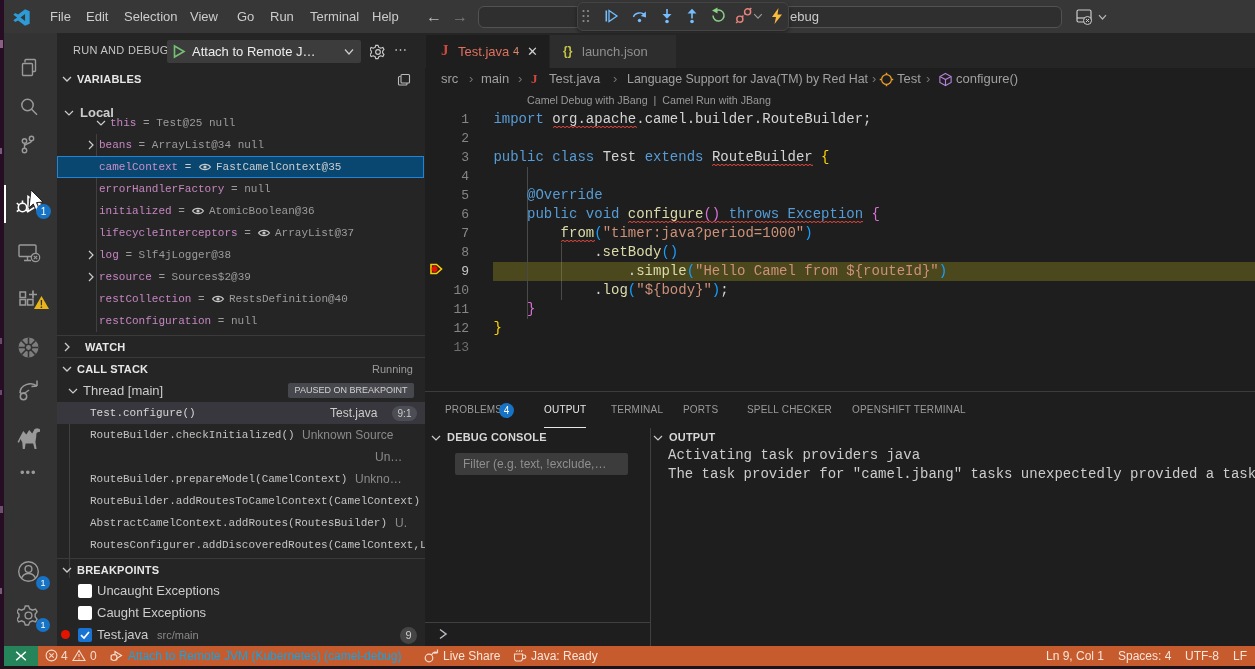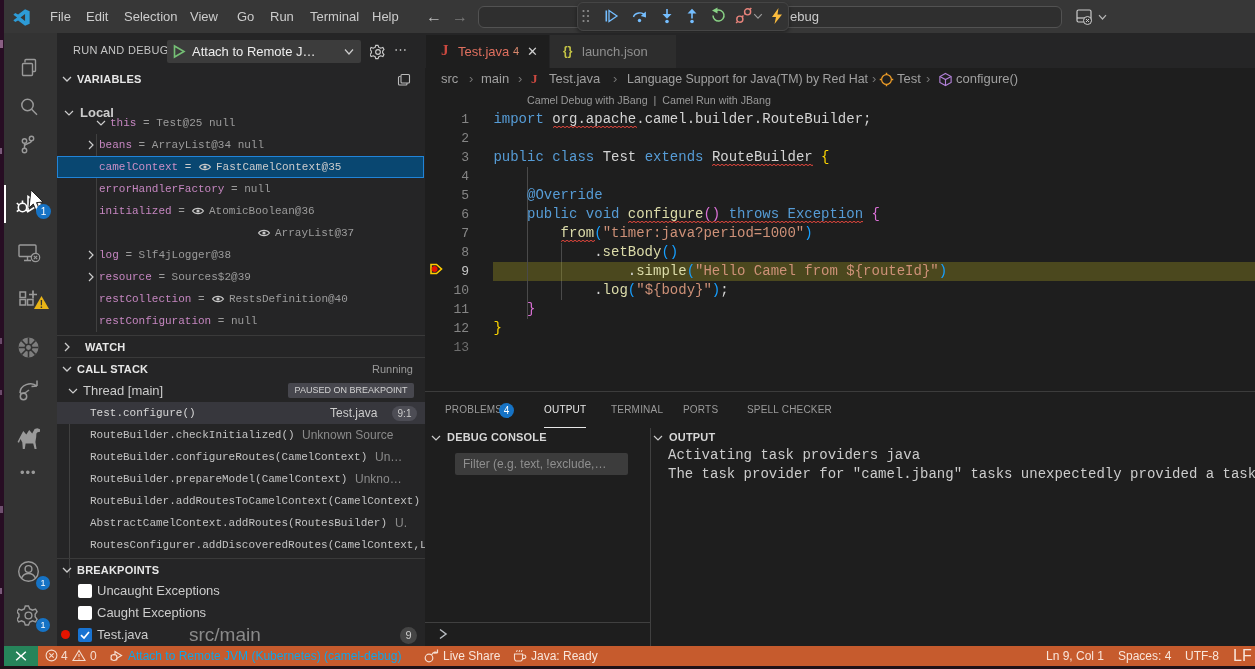"lifecycleInterceptors =" span.abs { html: none -> <span><span>lifecycleInterceptors</span> = </span> }
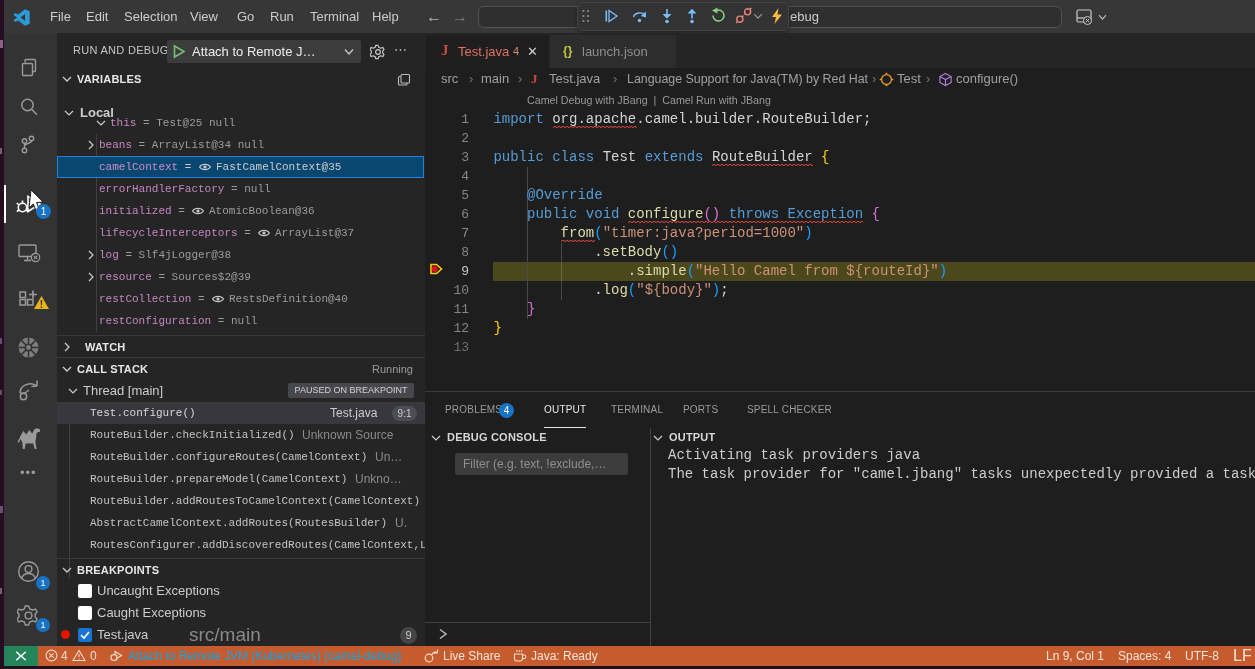"OPENSHIFT TERMINAL" span.abs { html: none -> <span>OPENSHIFT TERMINAL</span> }
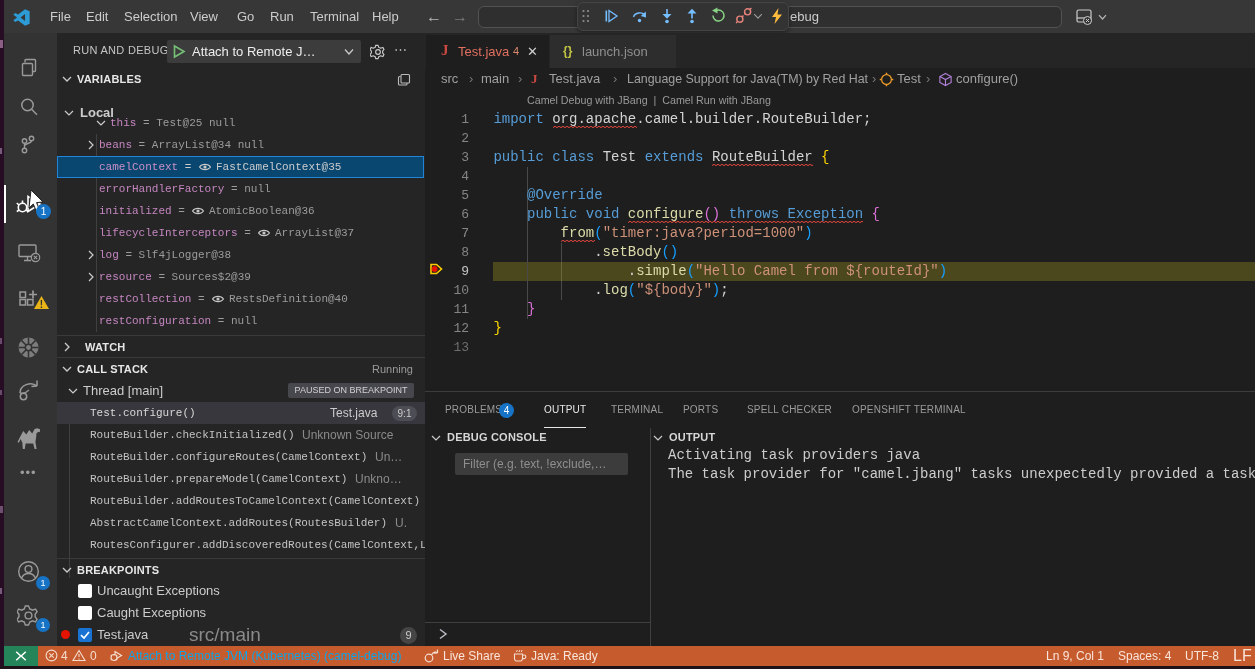"RouteBuilder.configureRoutes(CamelContex" span.abs { html: <span>RouteBuilder.configureRoutes(CamelContext)</span> -> none }
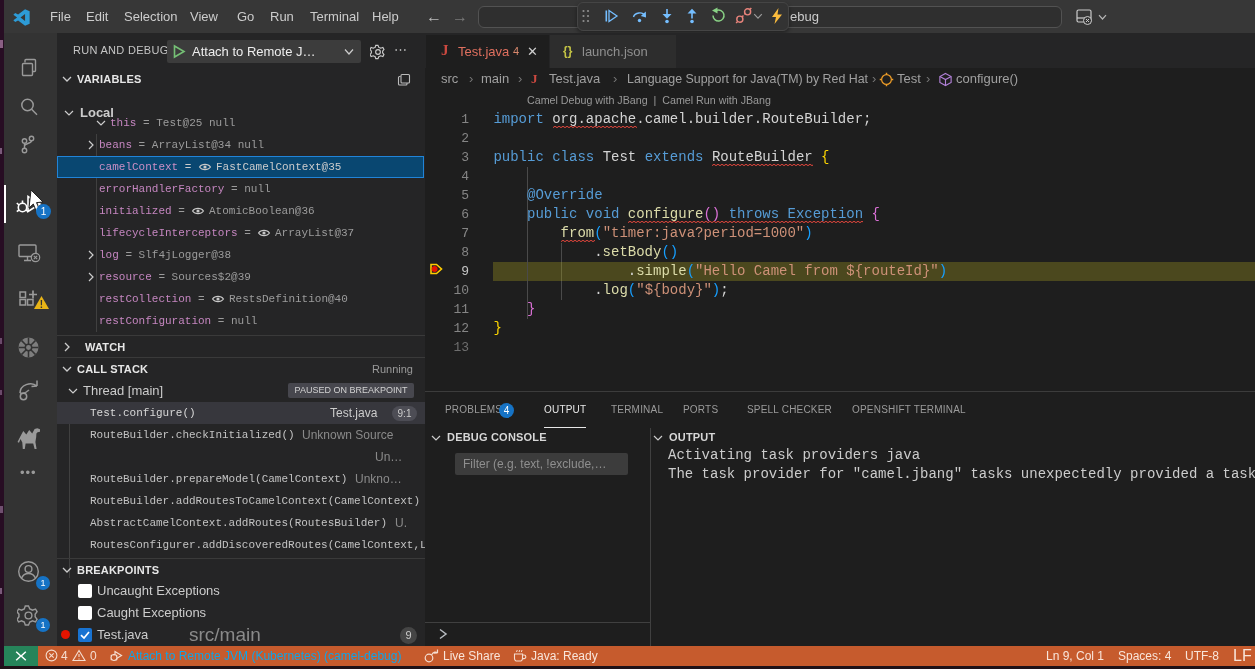"src/main" div.abs { font-size: 19px -> 11px; margin-left: 32px -> none }
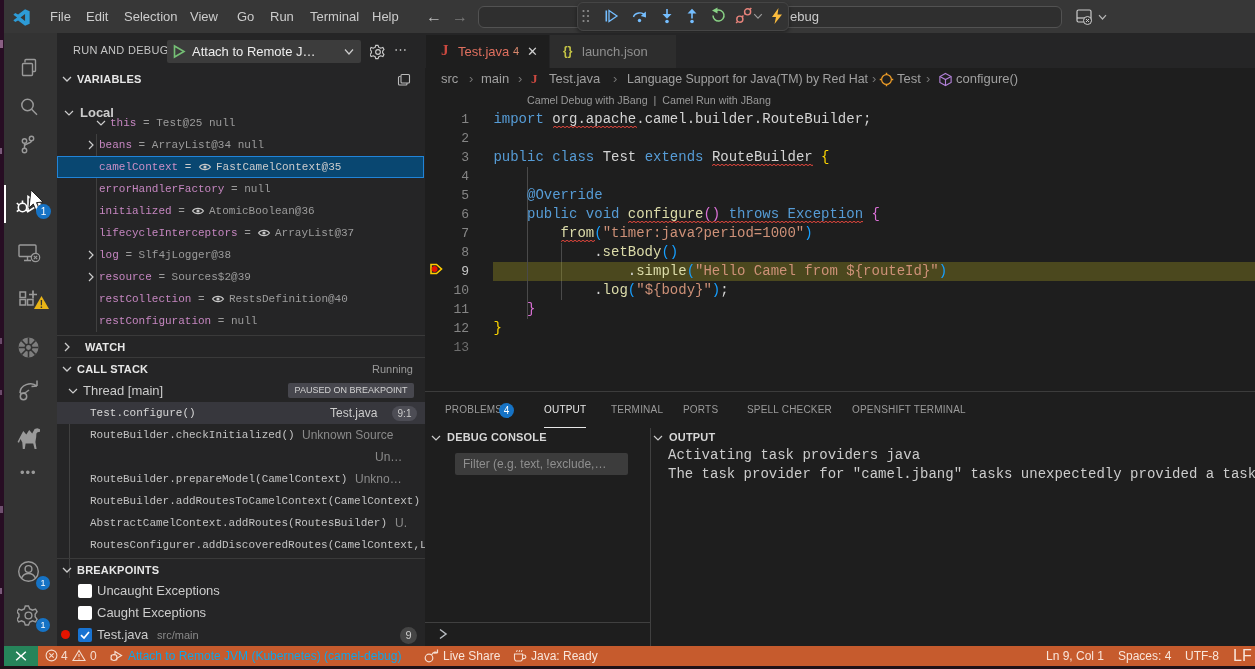"LF" div.abs { font-size: 16px -> 12px }
